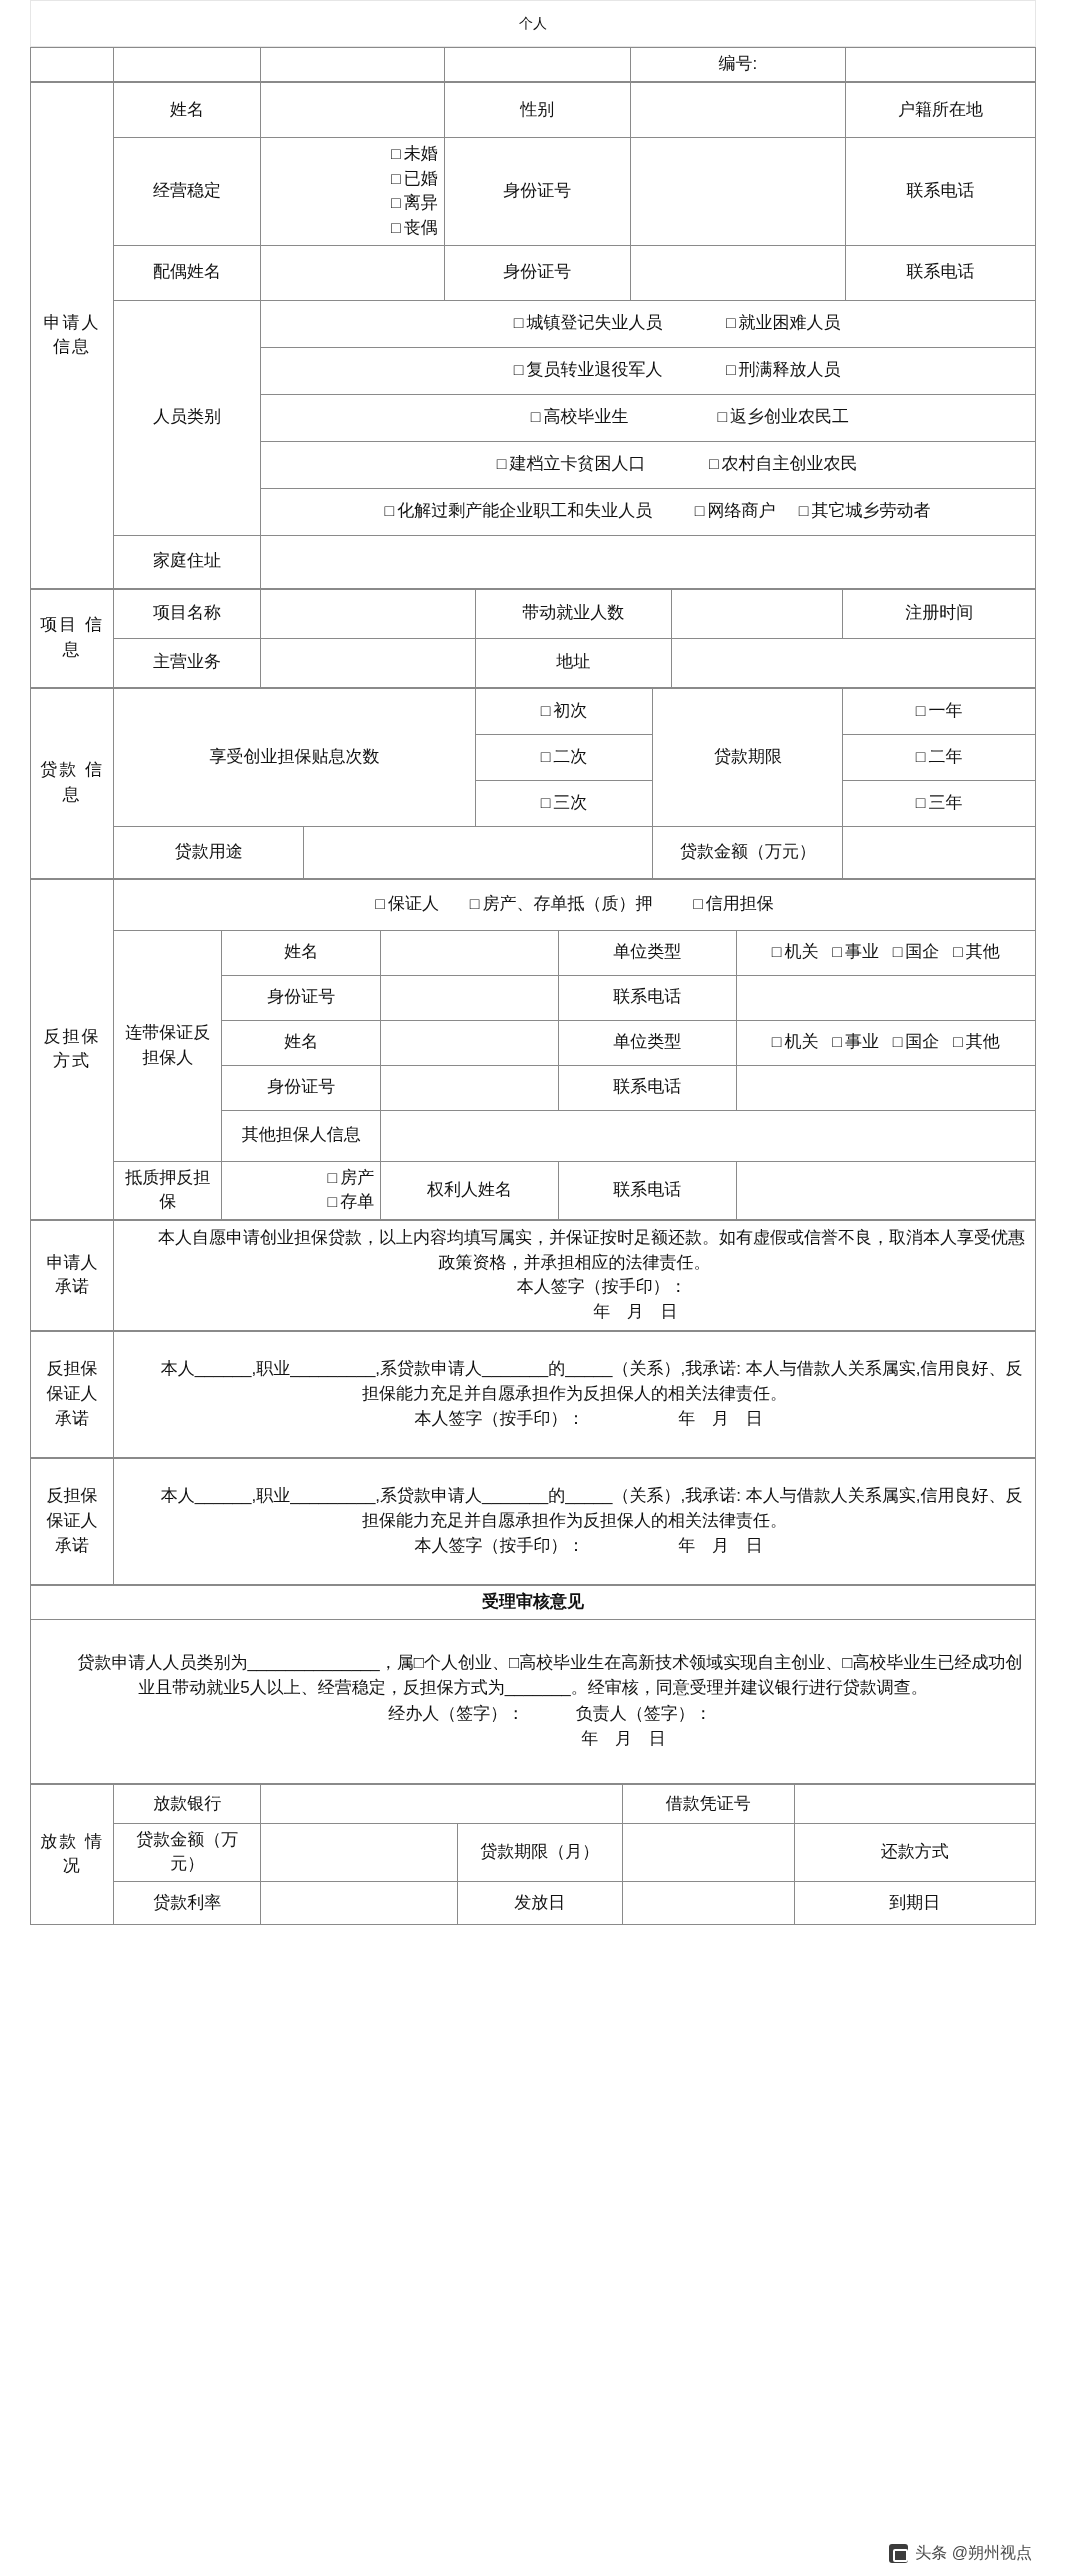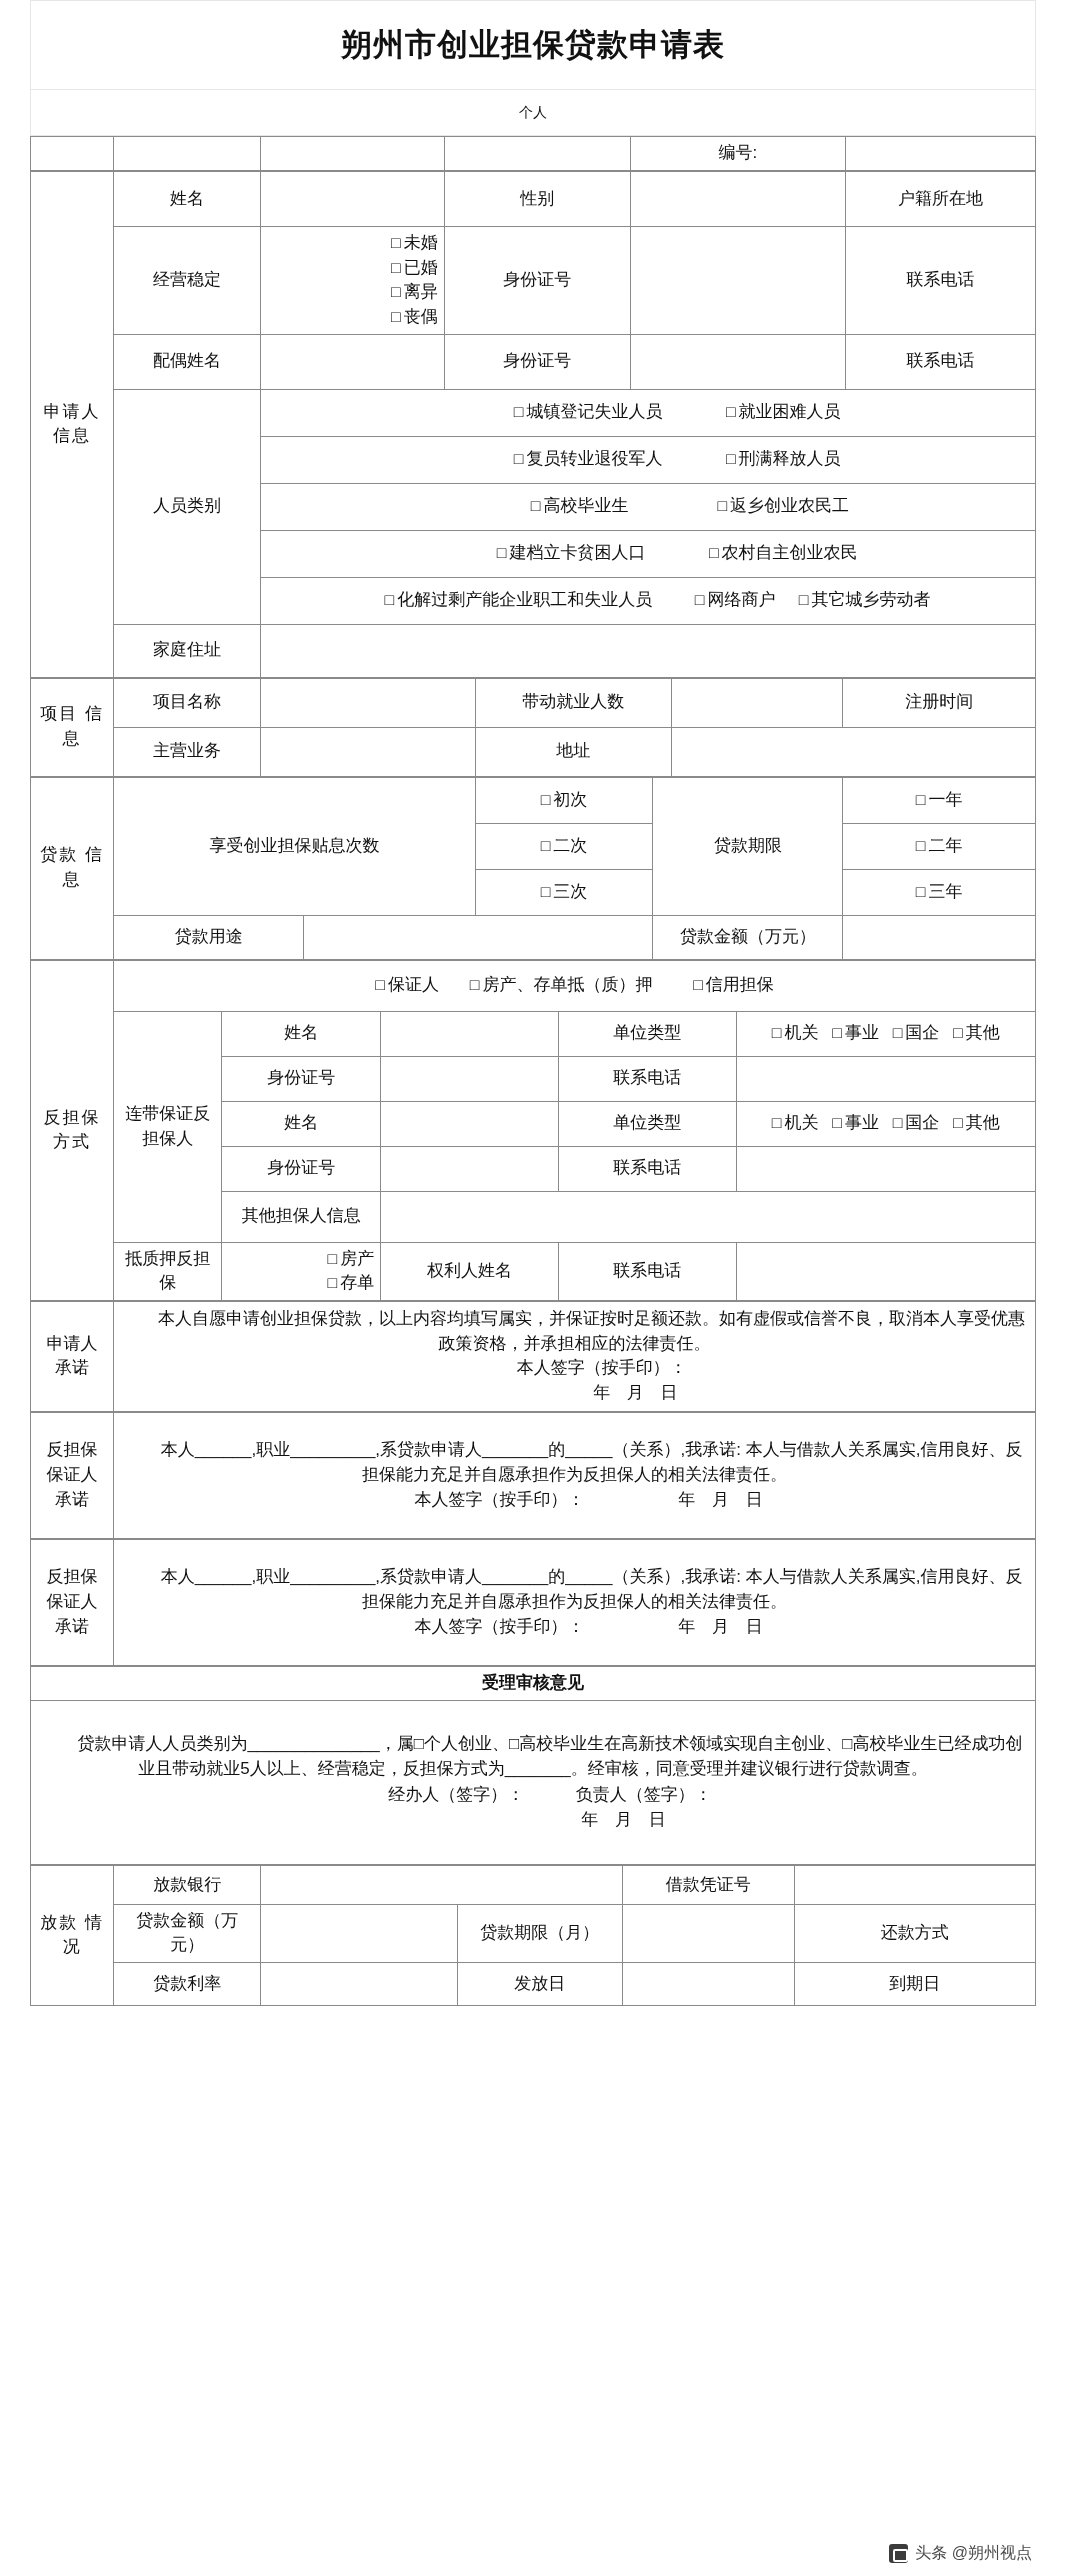"朔州市创业担保贷款申请表" div.title-band { html: <div> <h1>朔州市创业担保贷款申请表</h1> </div> -> none }
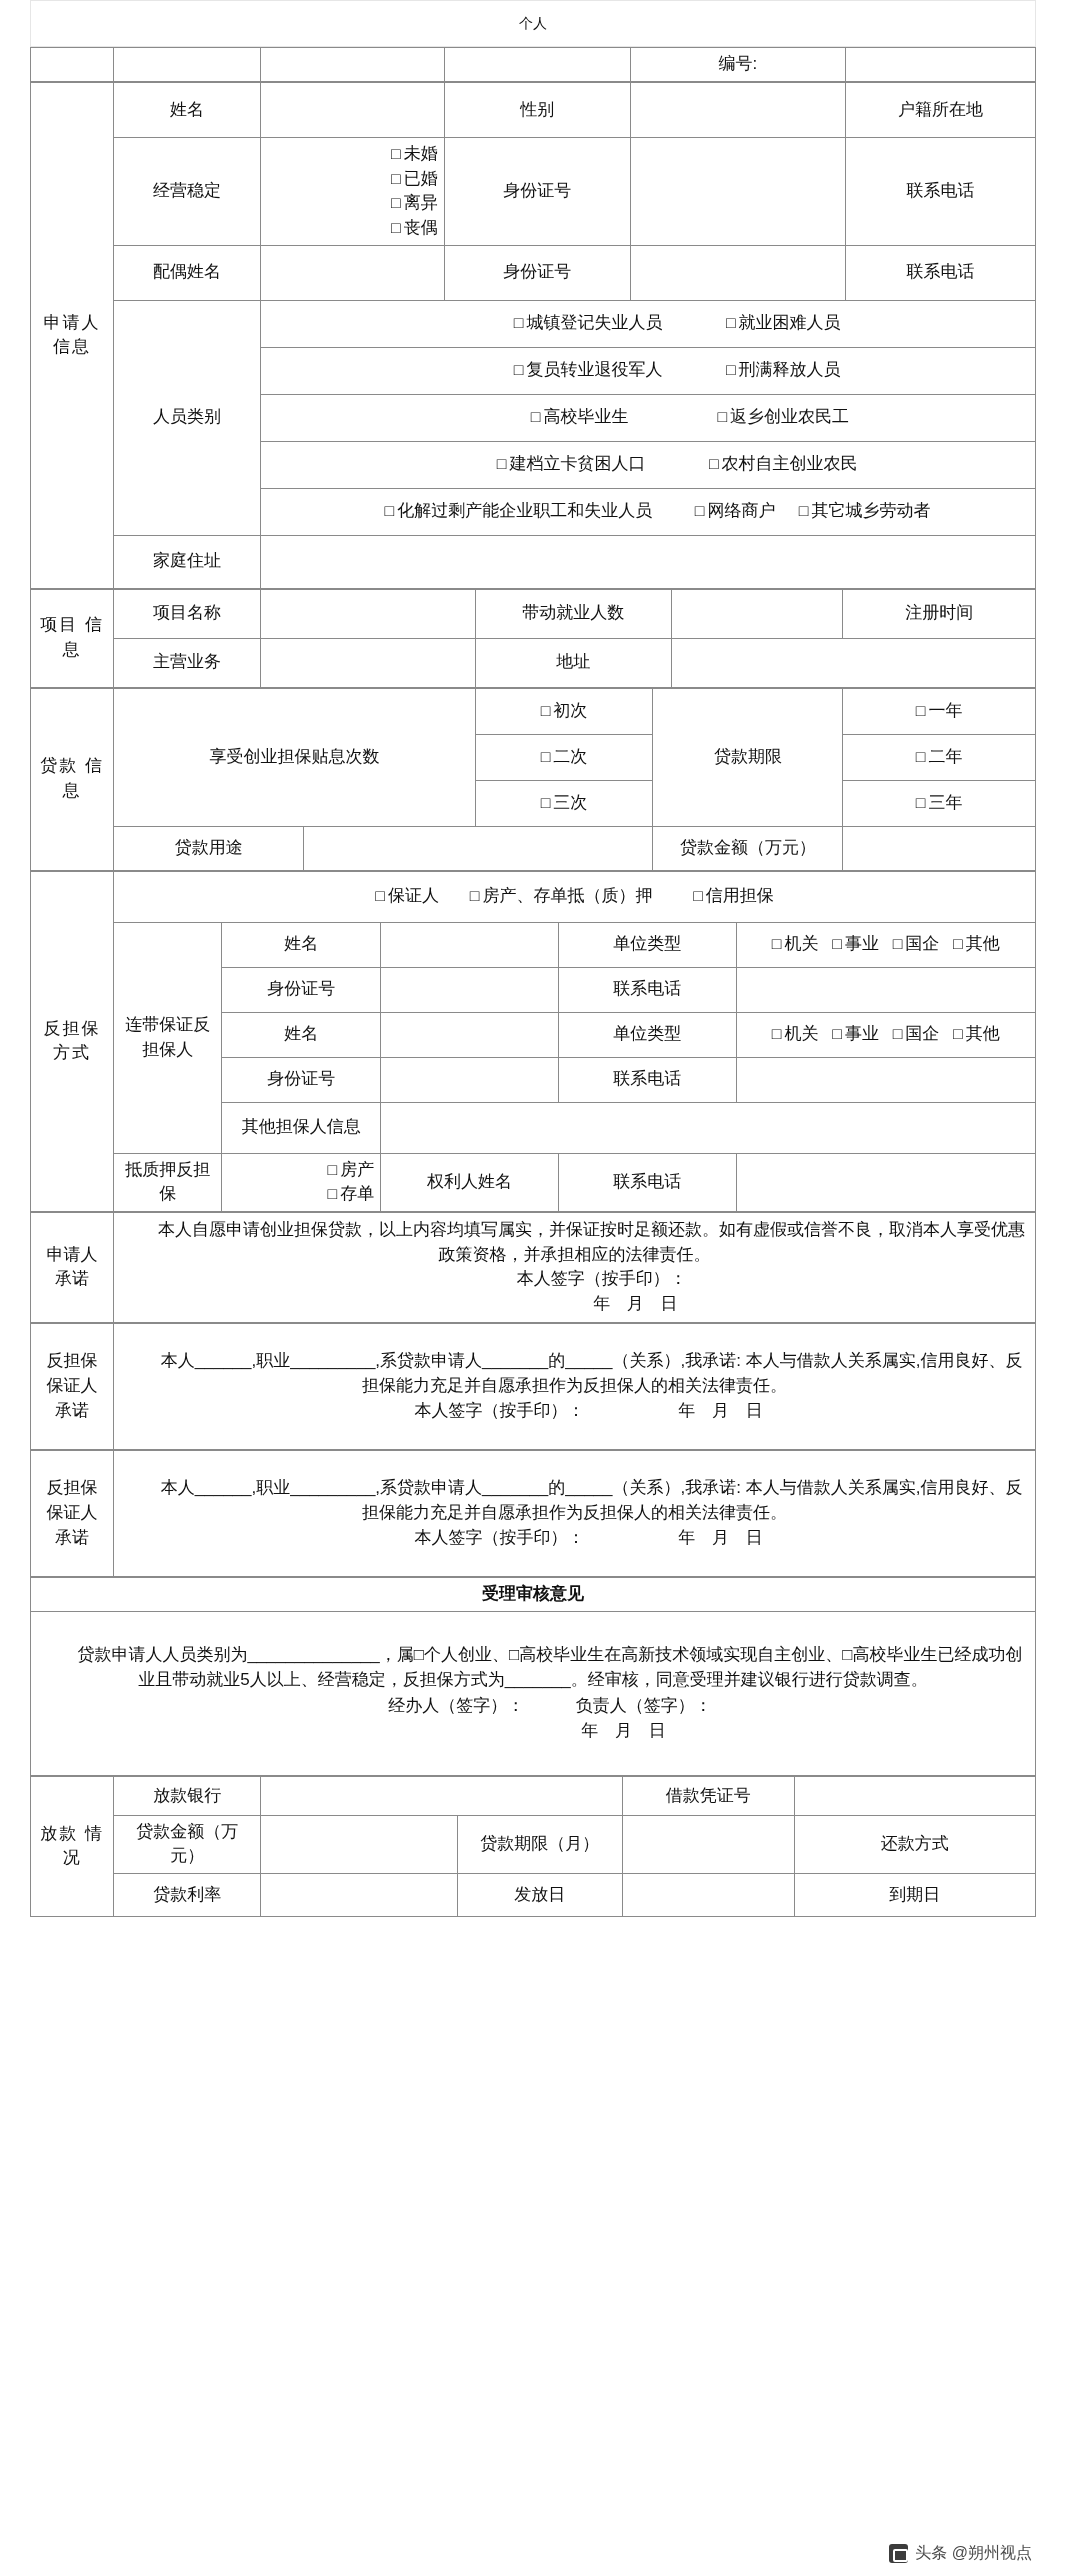"贷款用途" td { height: 44px -> 52px }
